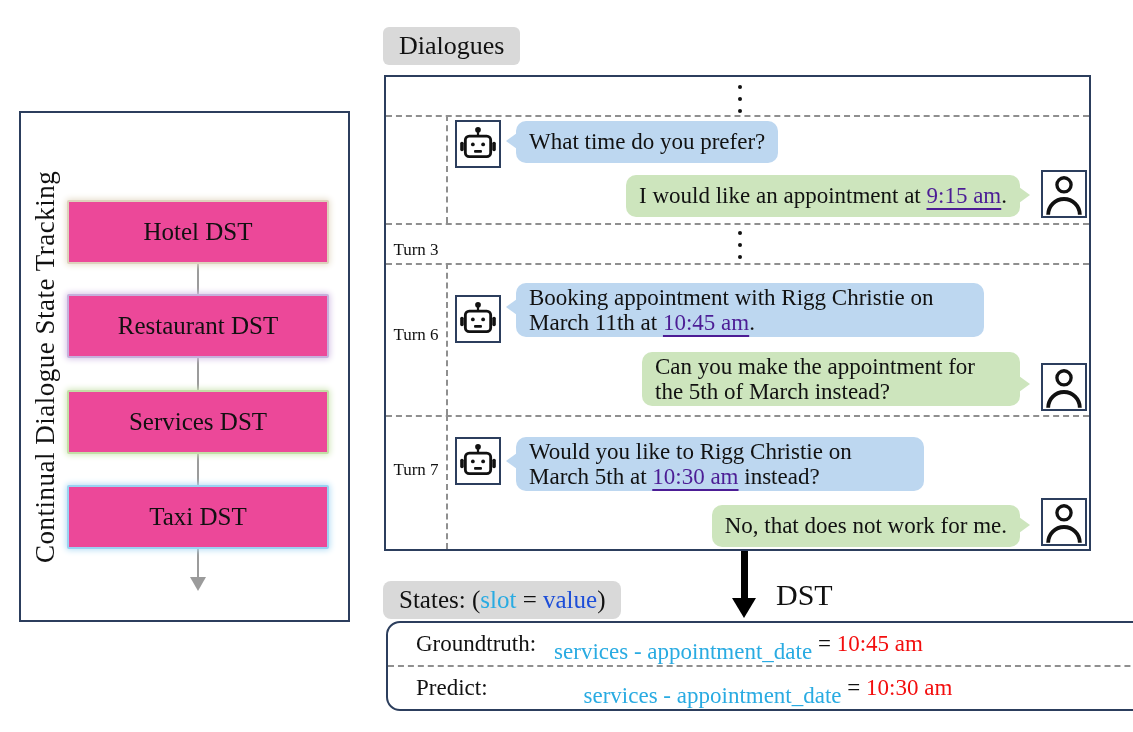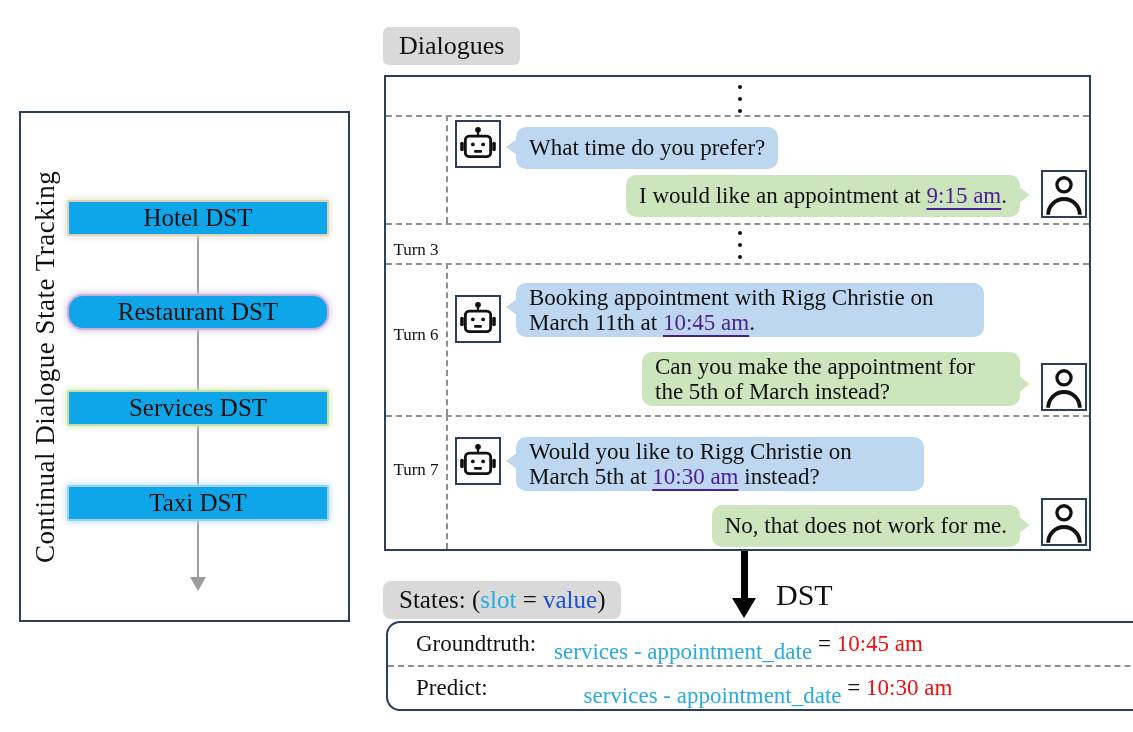"What time do you prefer?" .t3-bot { top: 50px -> 44px }
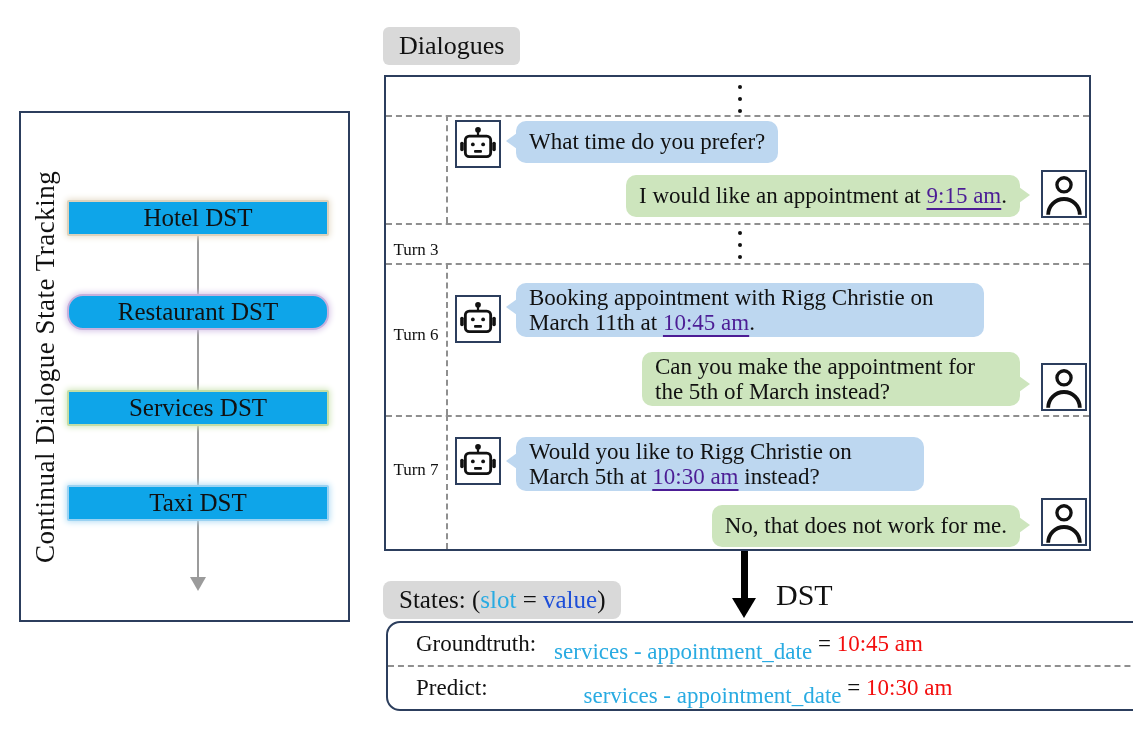"Hotel DST" .task-box { background: #0ea5e9 -> #ec4899; height: 36px -> 64px }
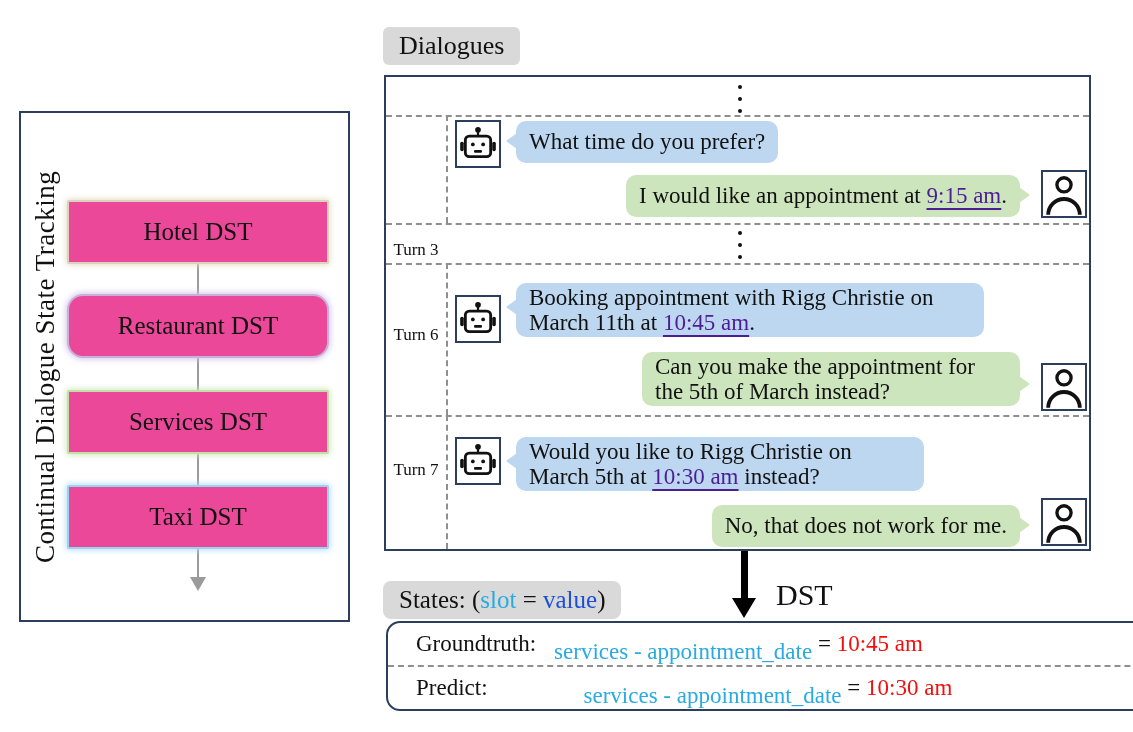"Restaurant DST" .task-restaurant { border-radius: 16px -> none }
